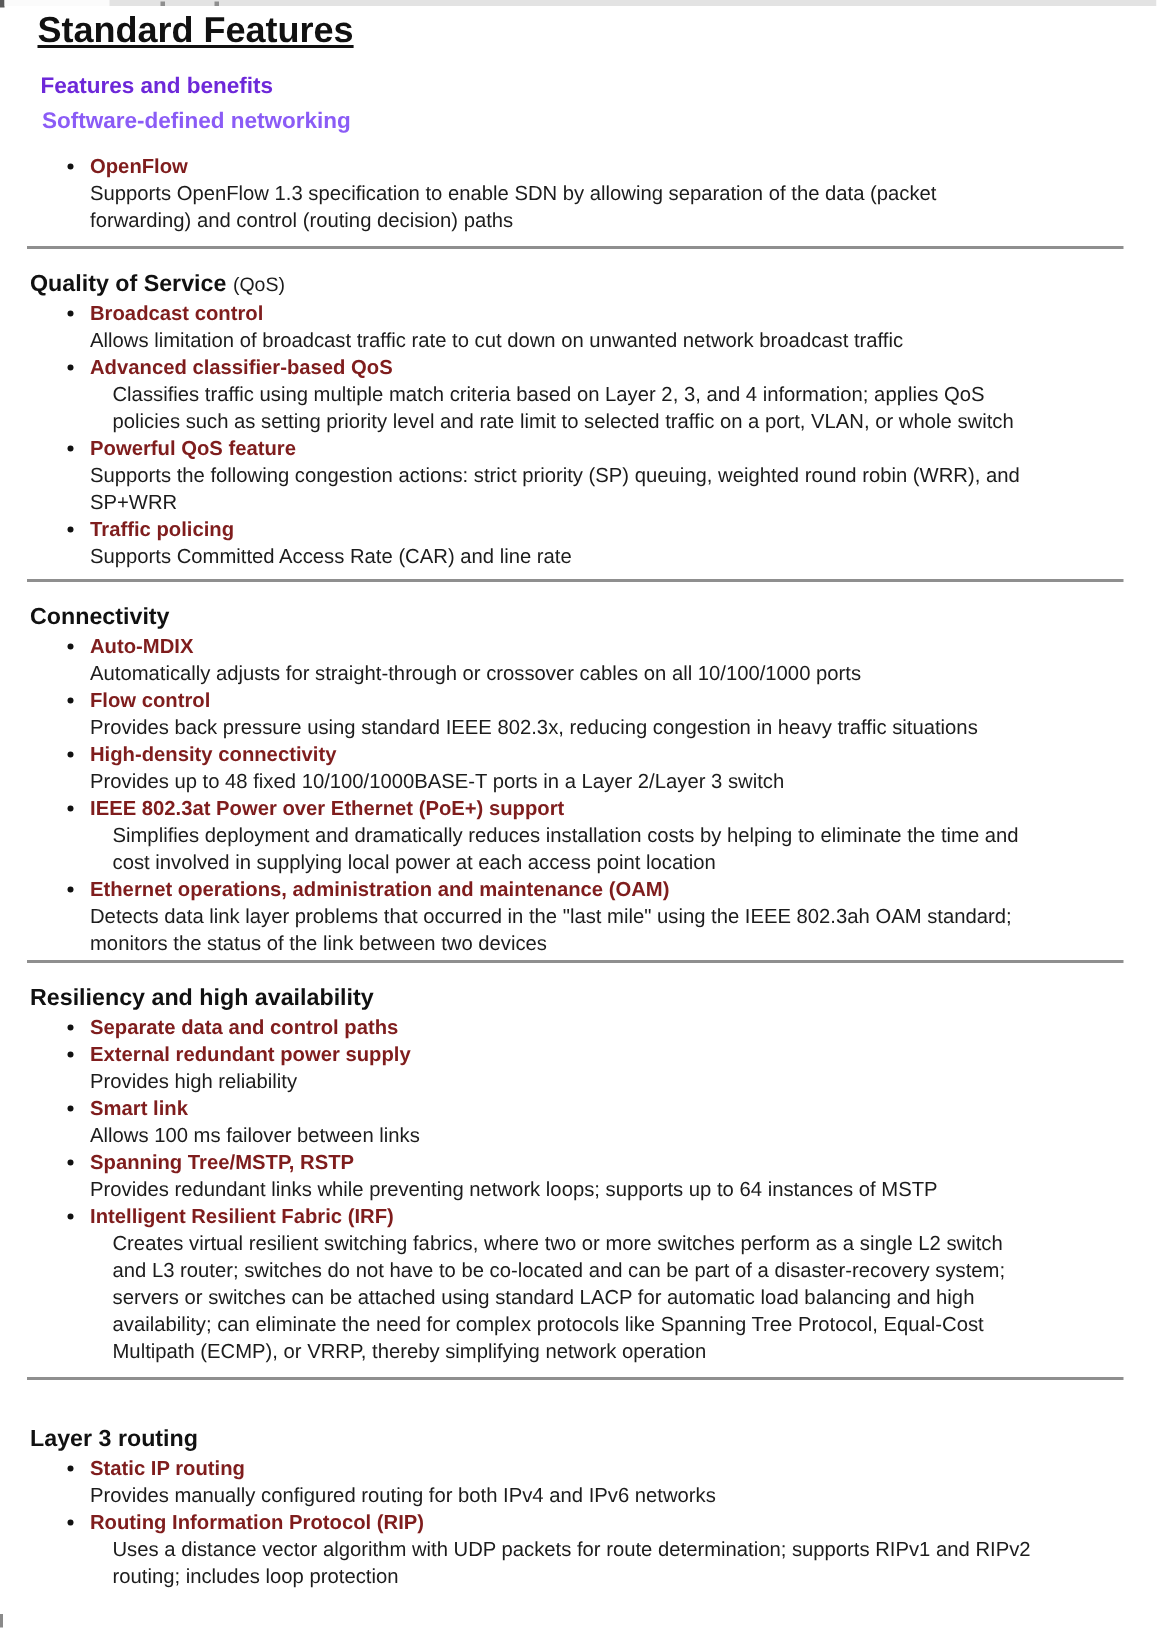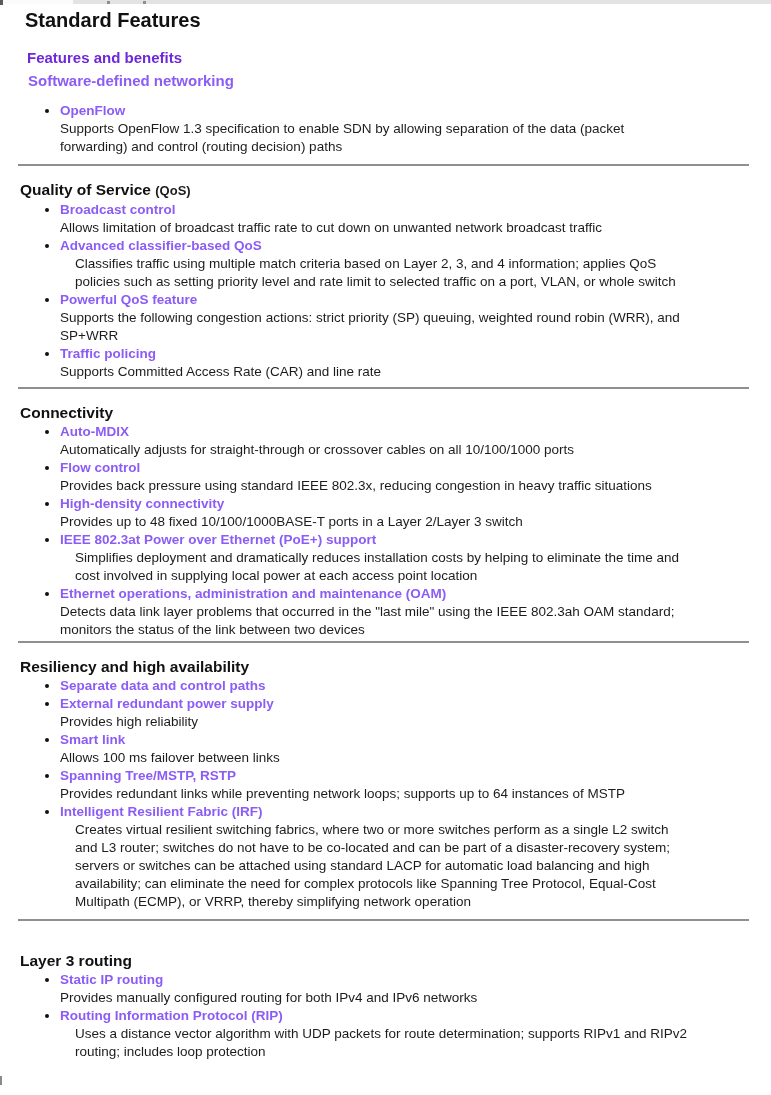"Standard Features" .page-title { font-size: 20px -> 24px; text-decoration: none -> underline }
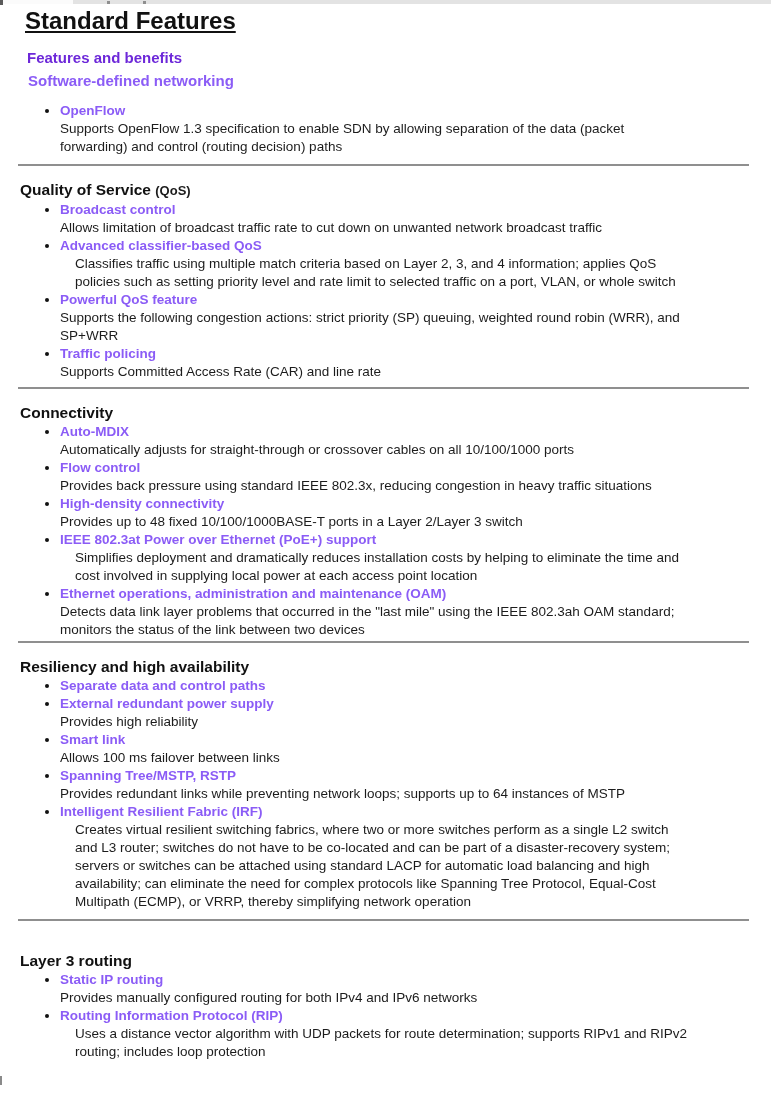"OpenFlow" .bullet-title { color: #8b5cf6 -> #7f1d1d }
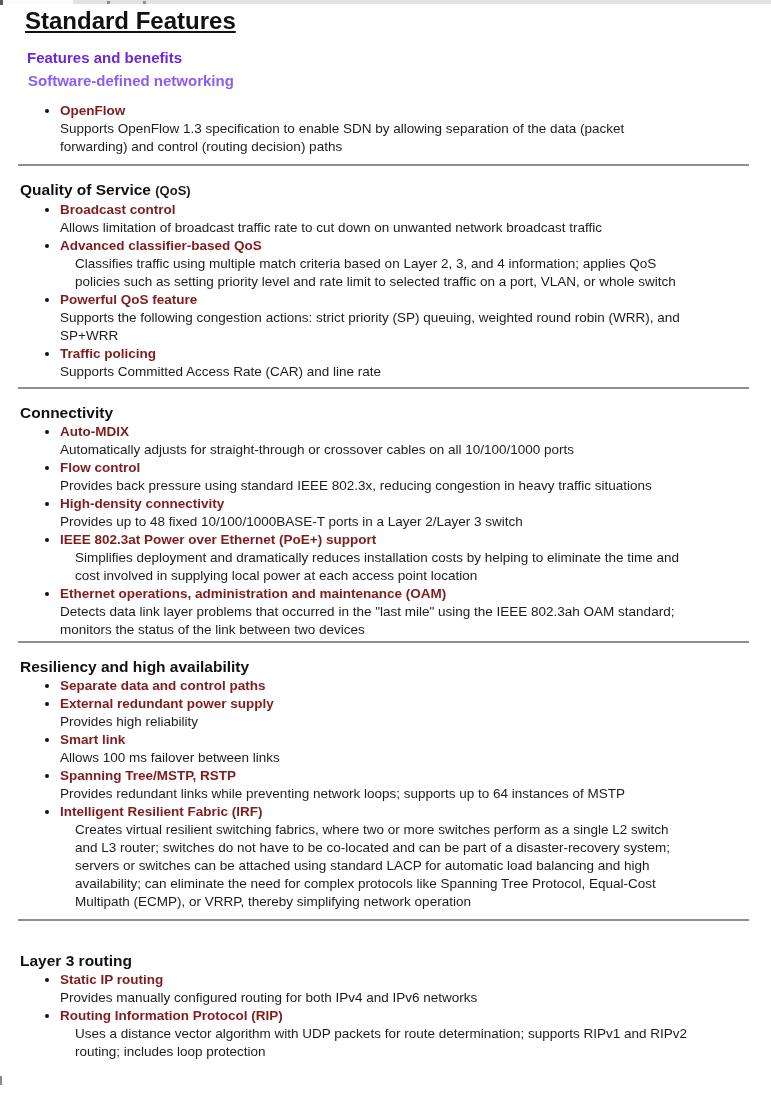"(QoS)" .section-heading .heading-note { font-weight: bold -> normal }
